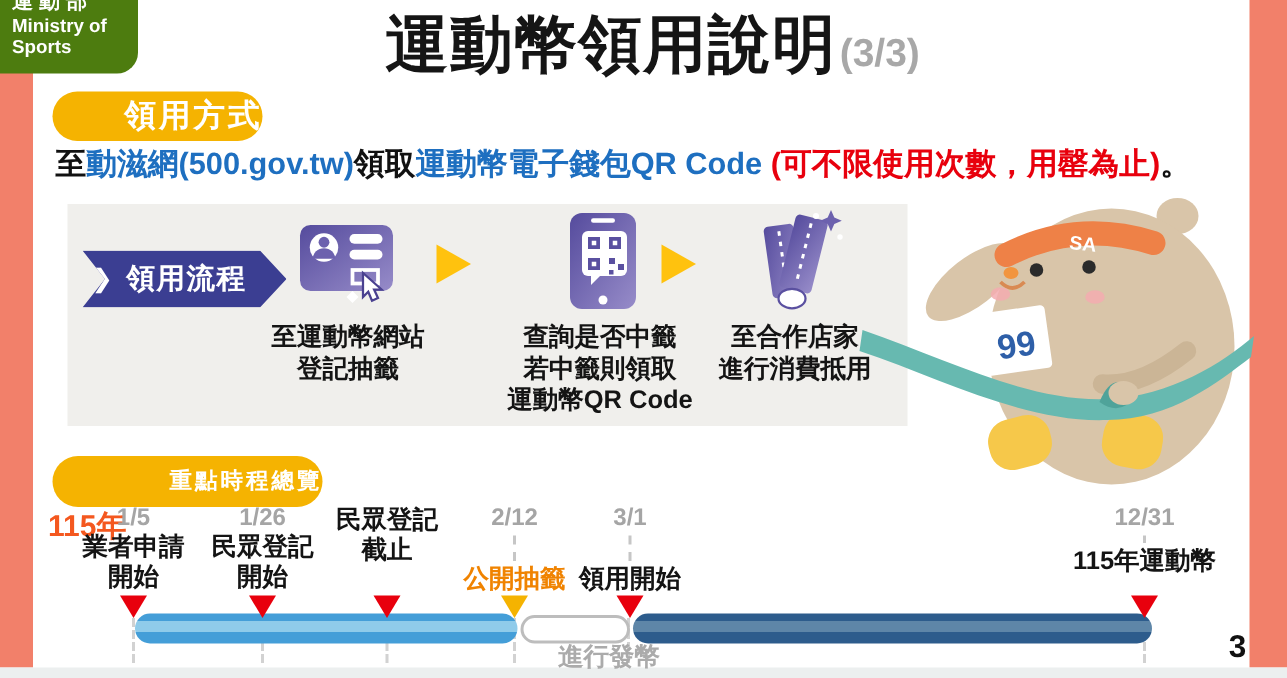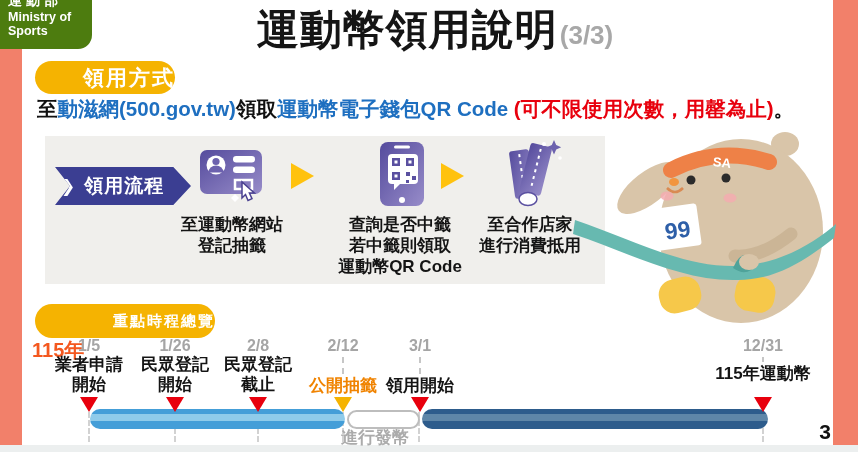"2/8" div.tl-date { html: <div>2/8</div> -> none }
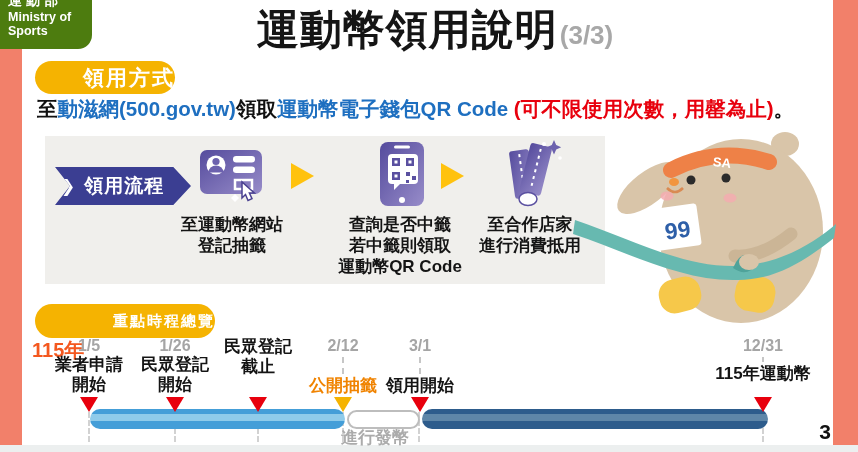"進行發幣" .bar-label { text-align: center -> right }
